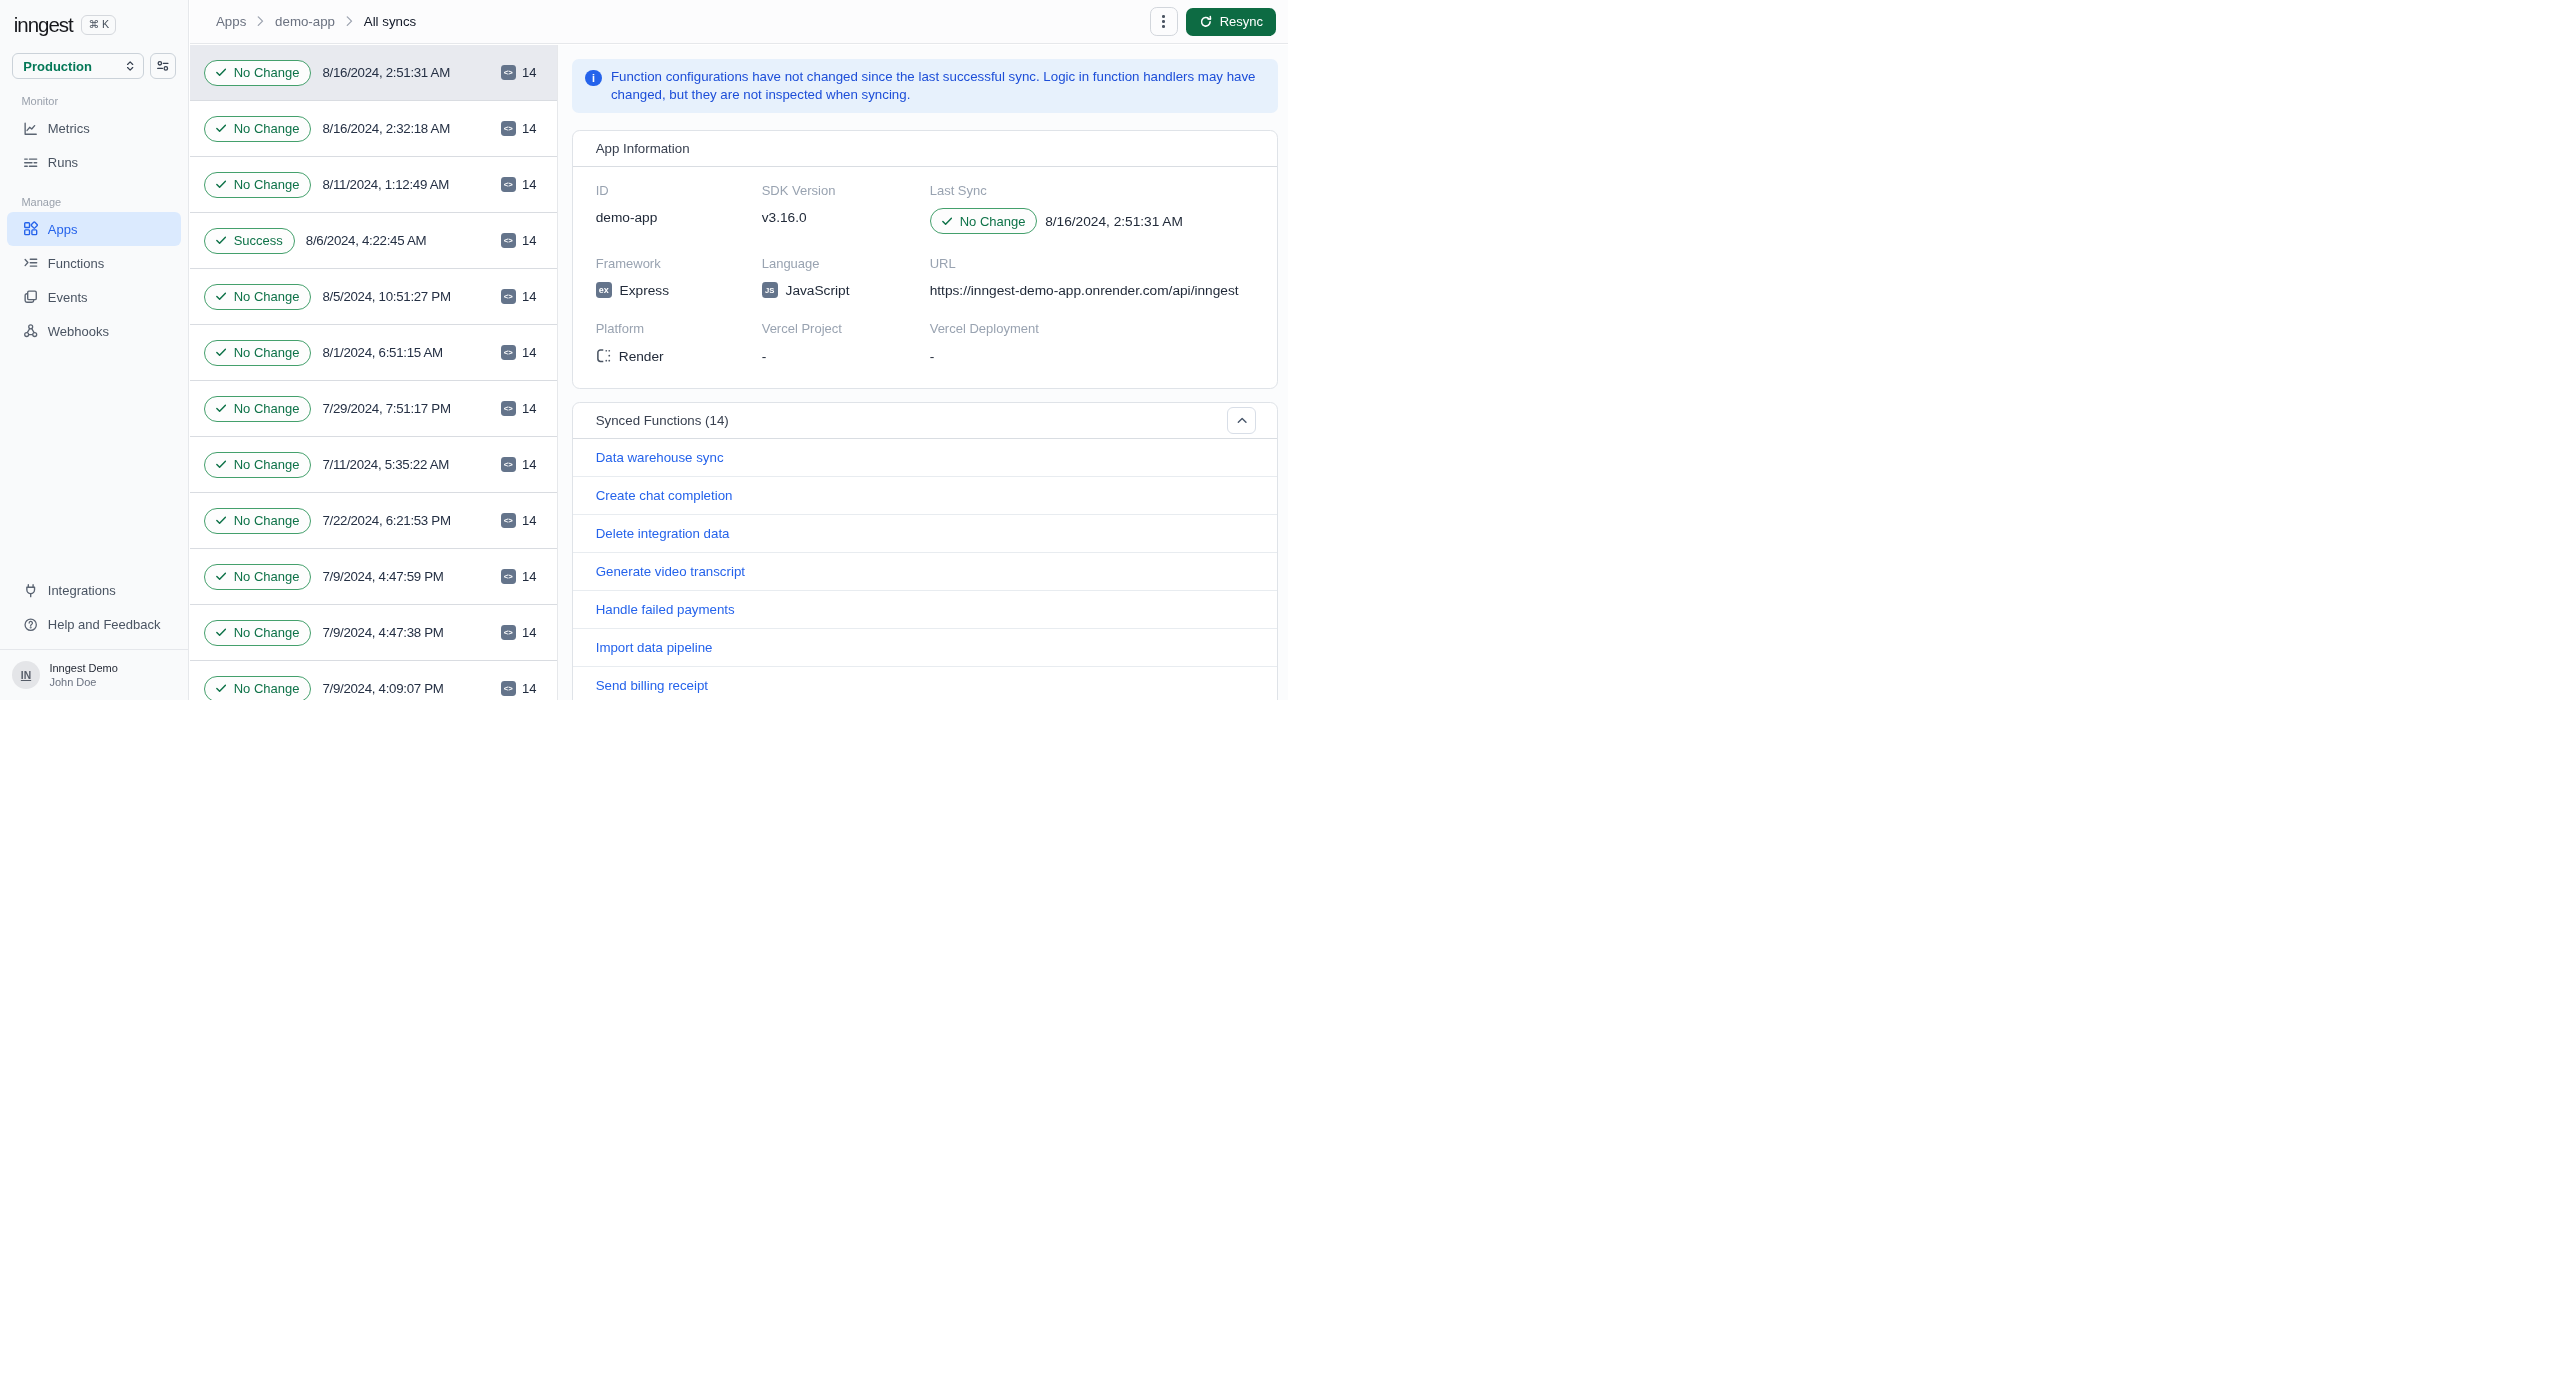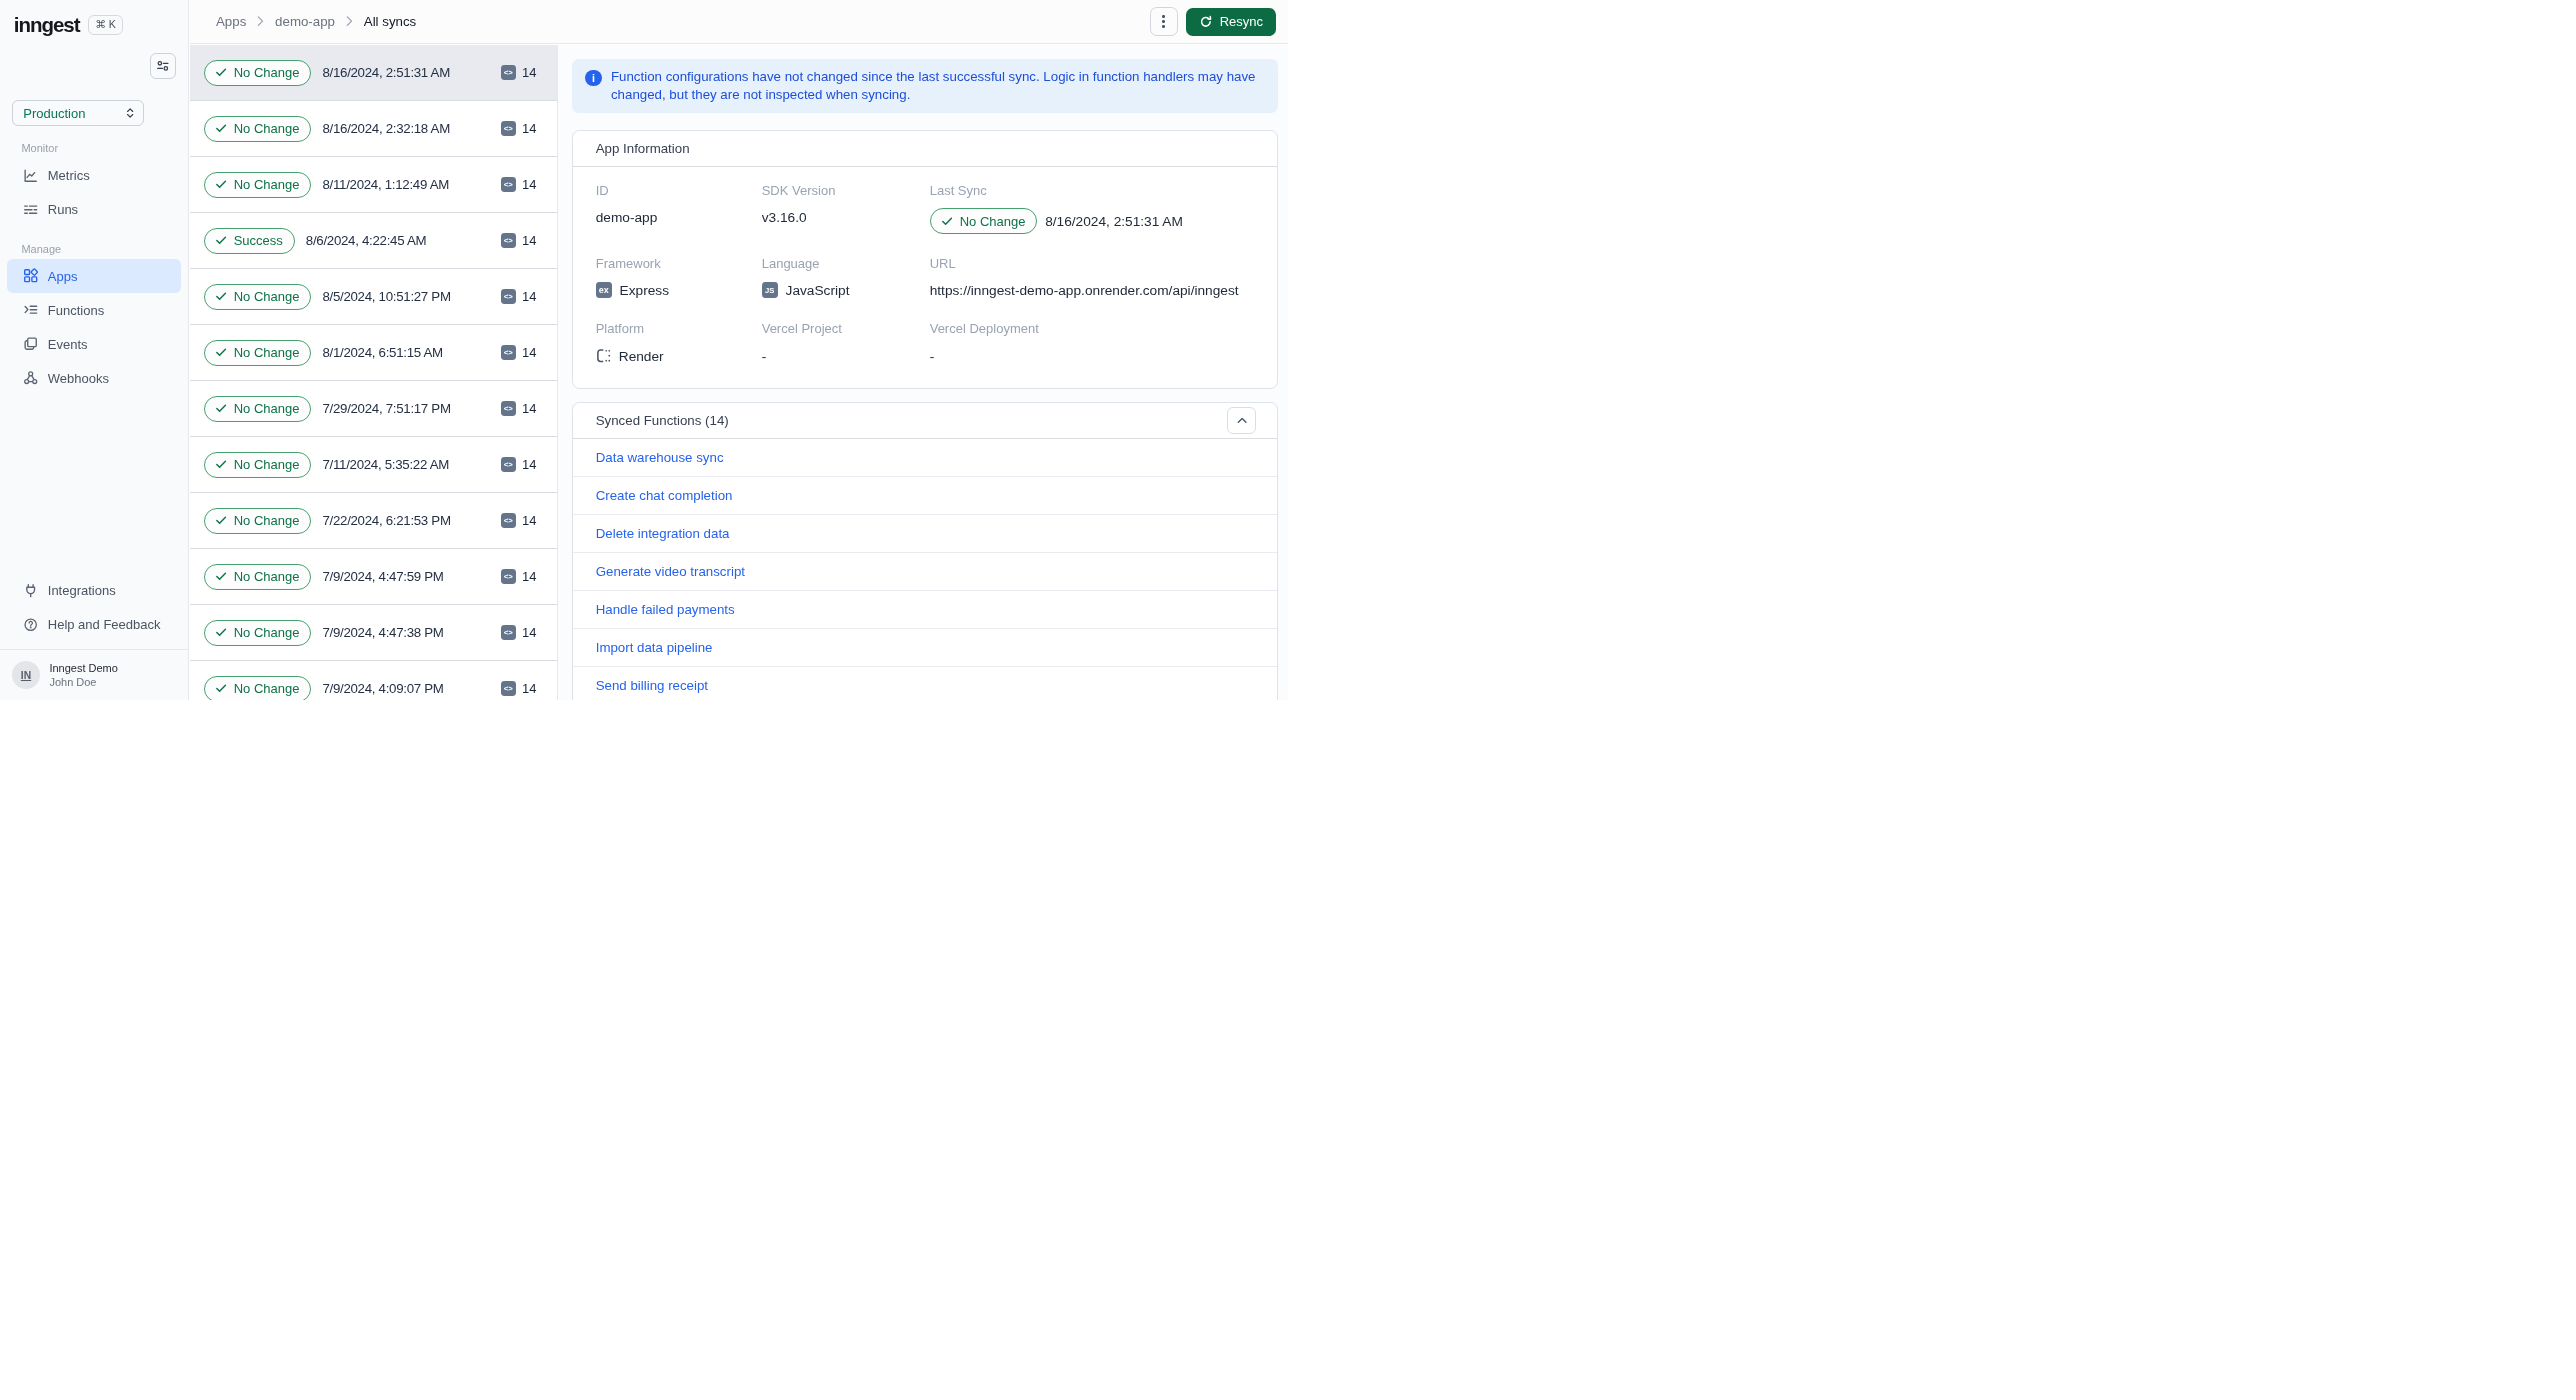"inngest" .logo { font-weight: 700 -> 400 }
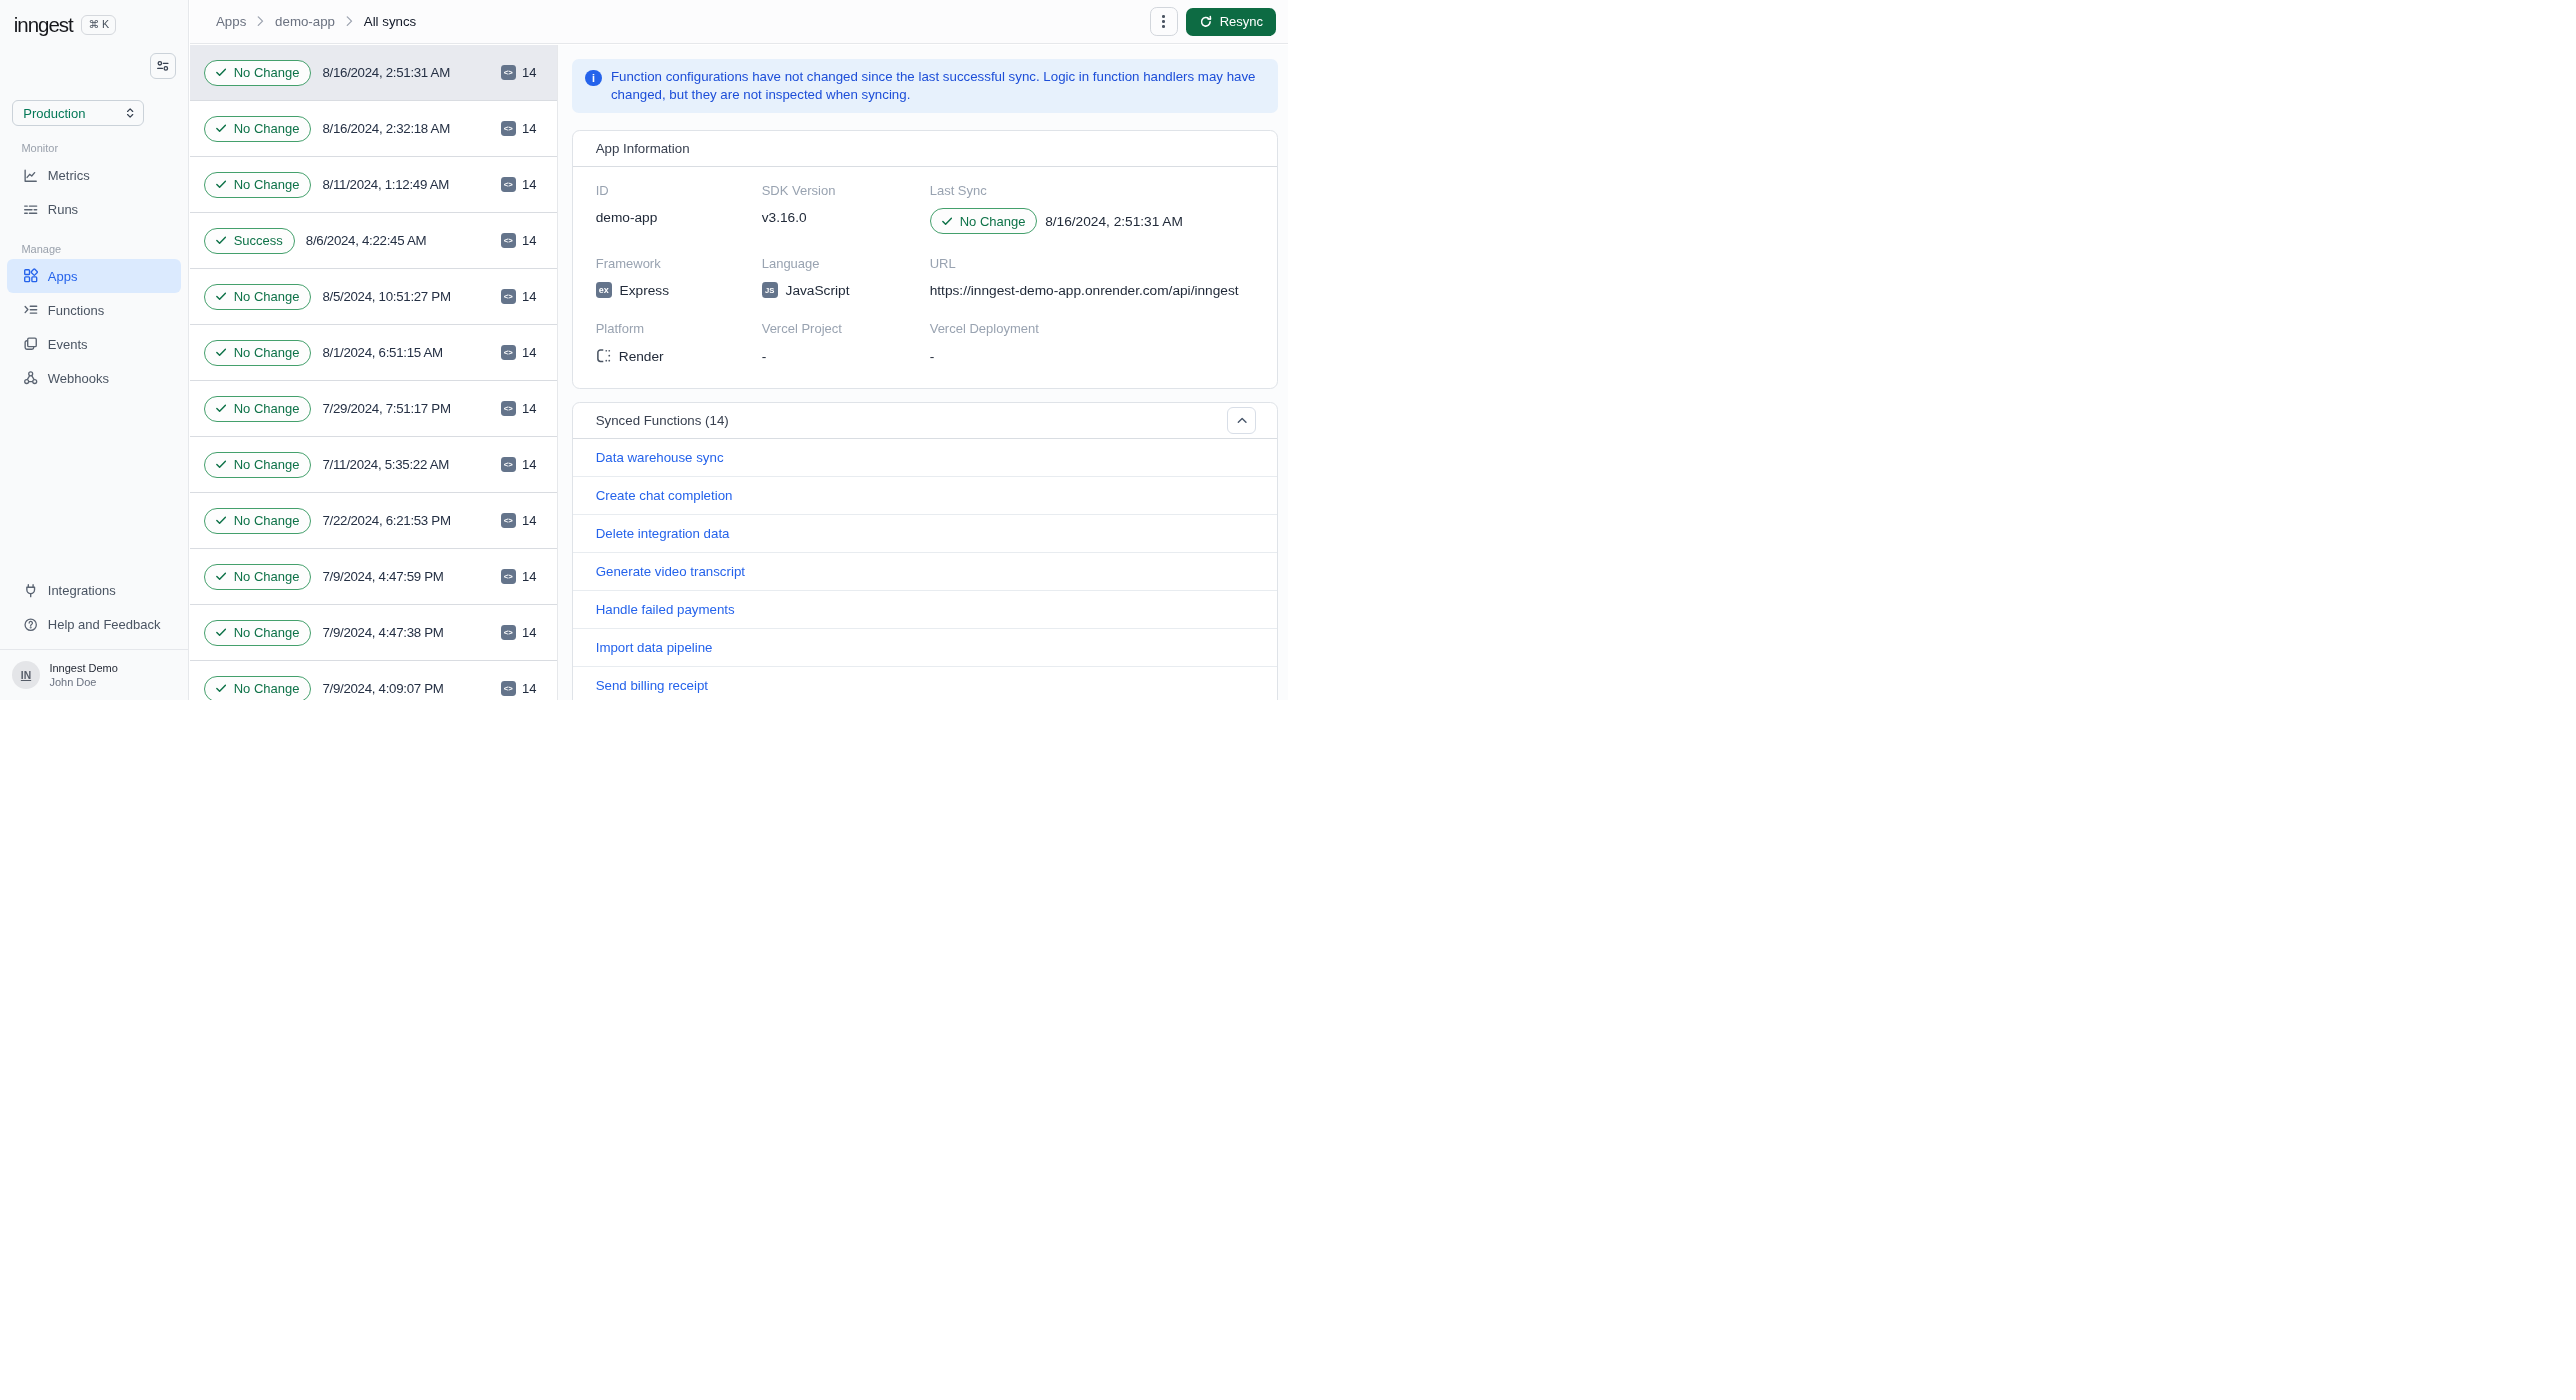"Production" .env-select { font-weight: 400 -> 700; margin-top: 47px -> none }
